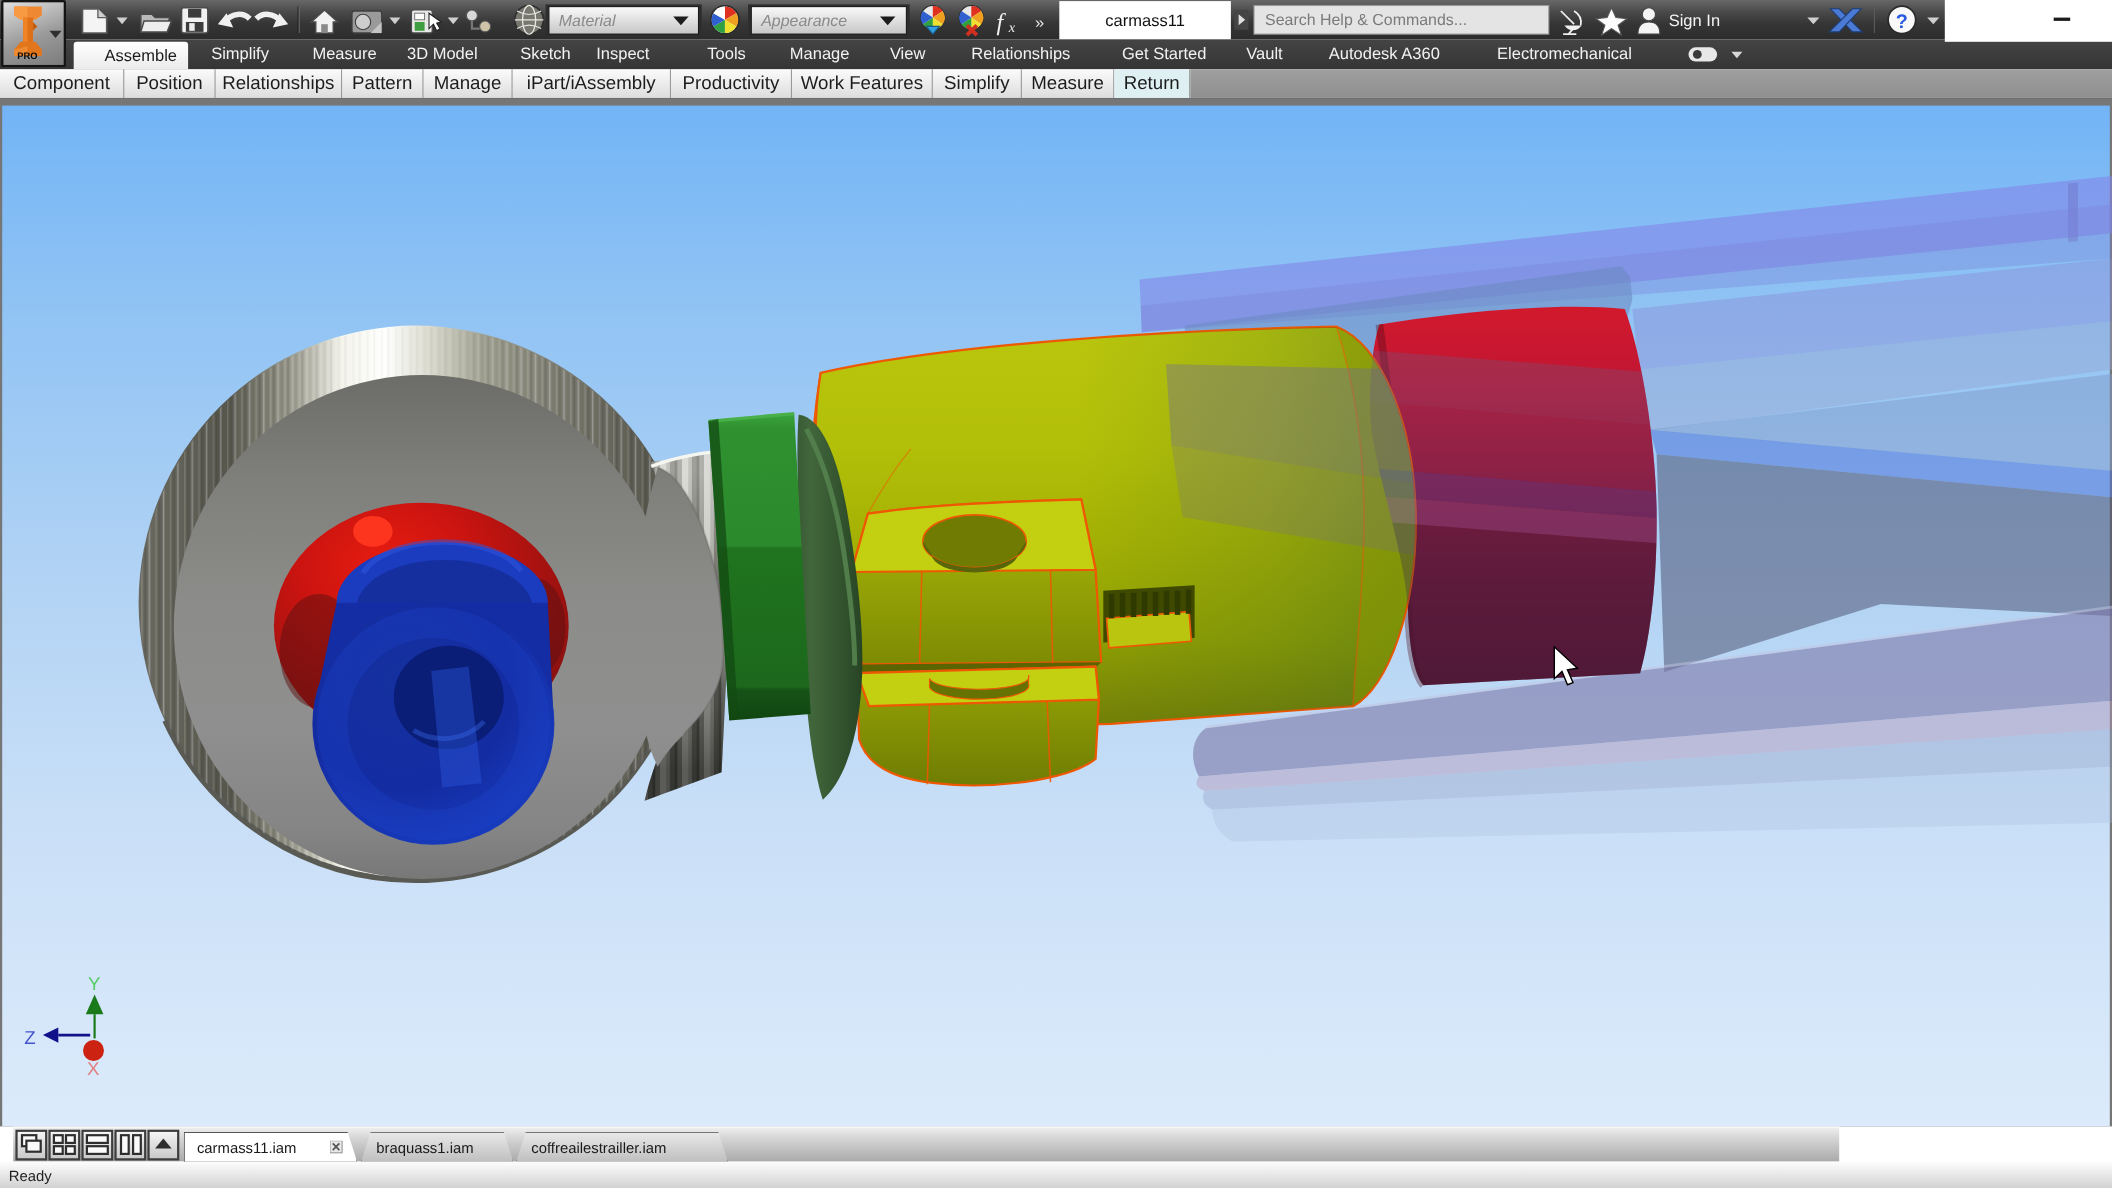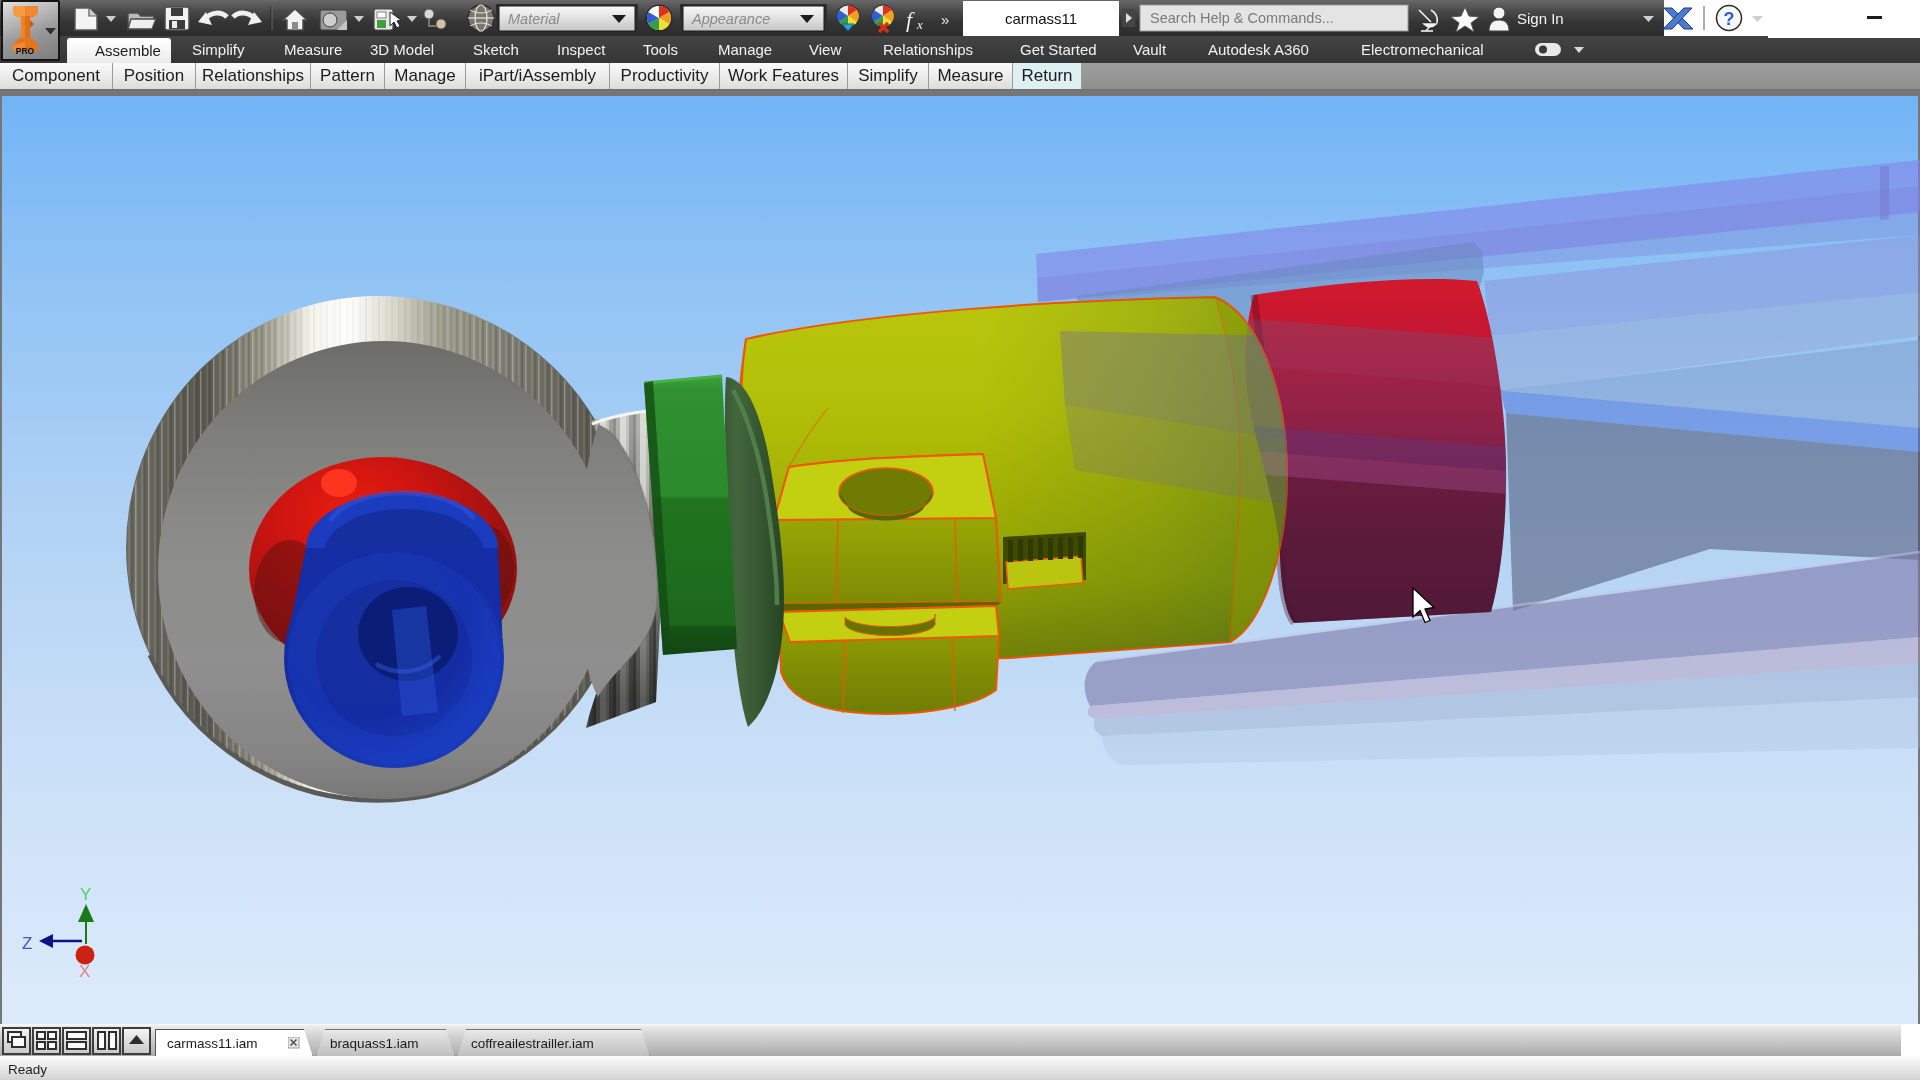"Material" #titlebar { width: 1664px -> 1920px }
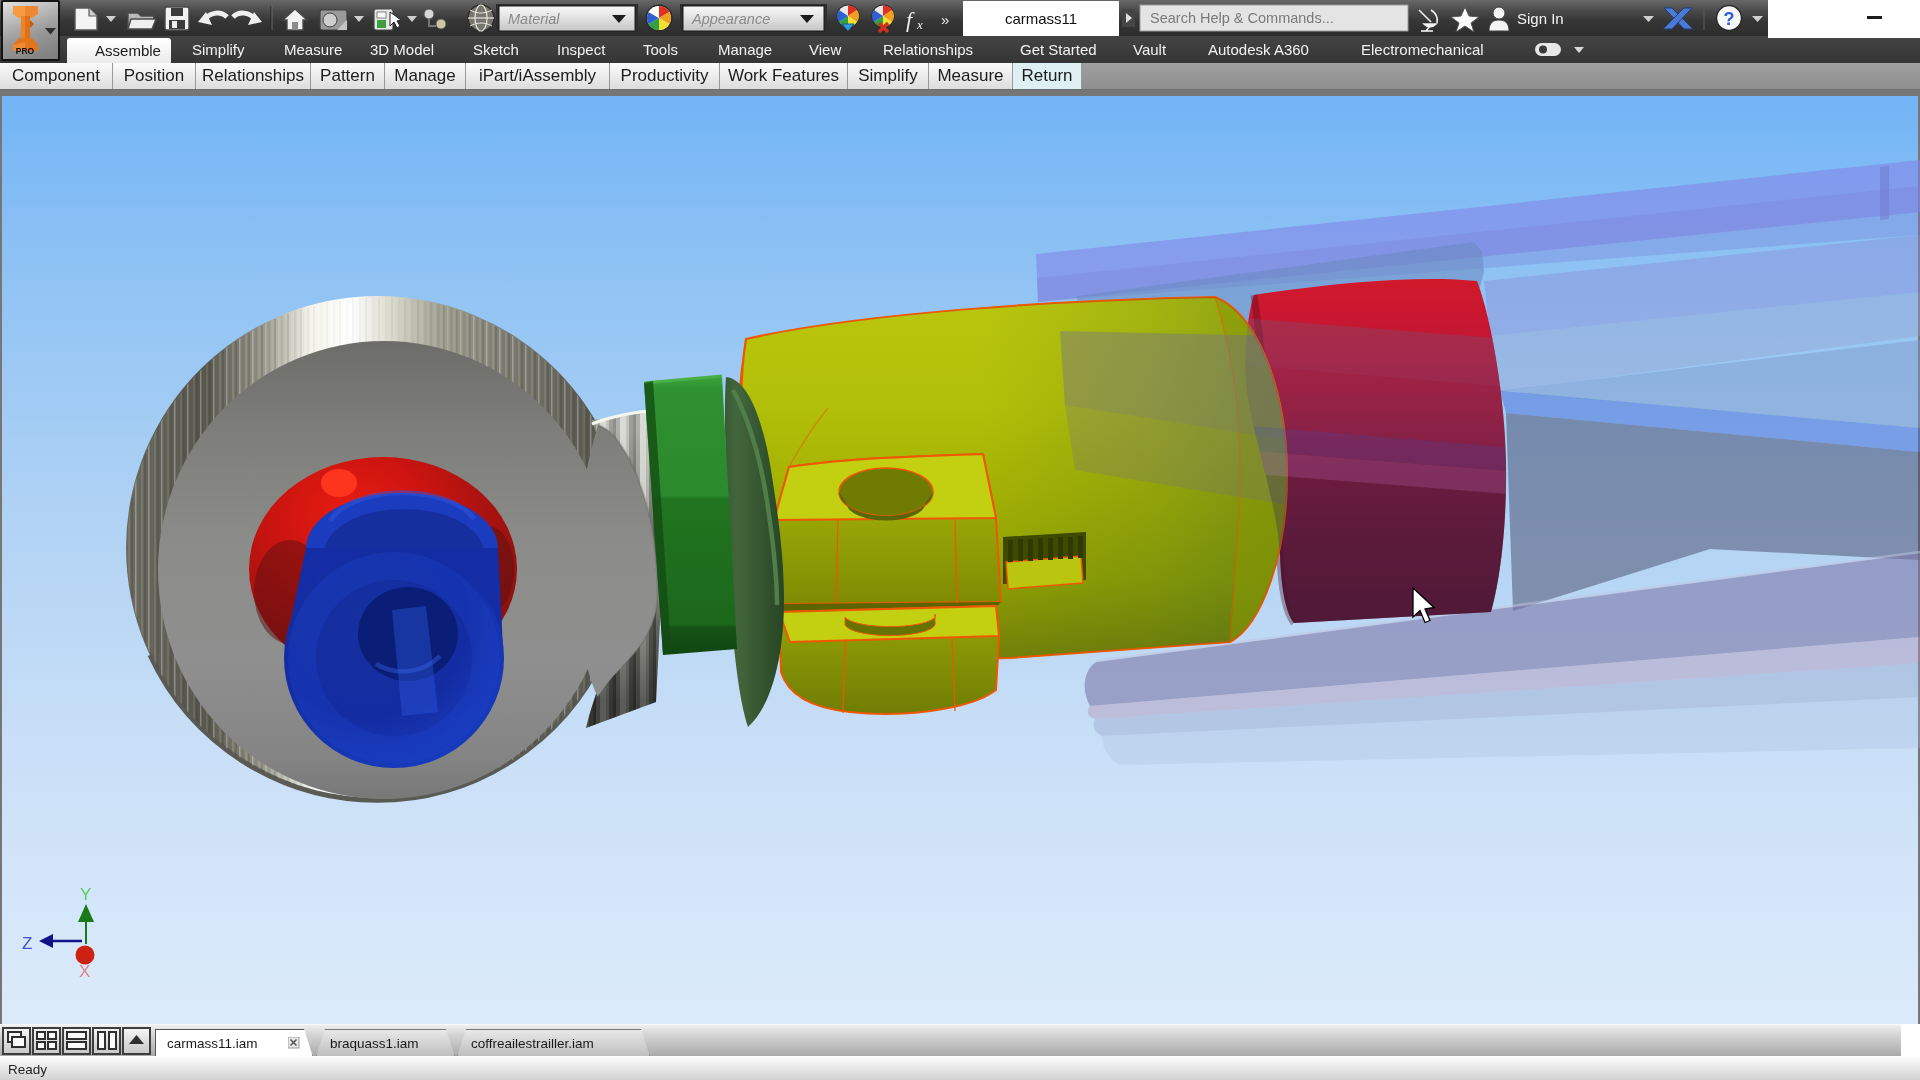"Inspect" div.mitem { left: 557px -> 542px }
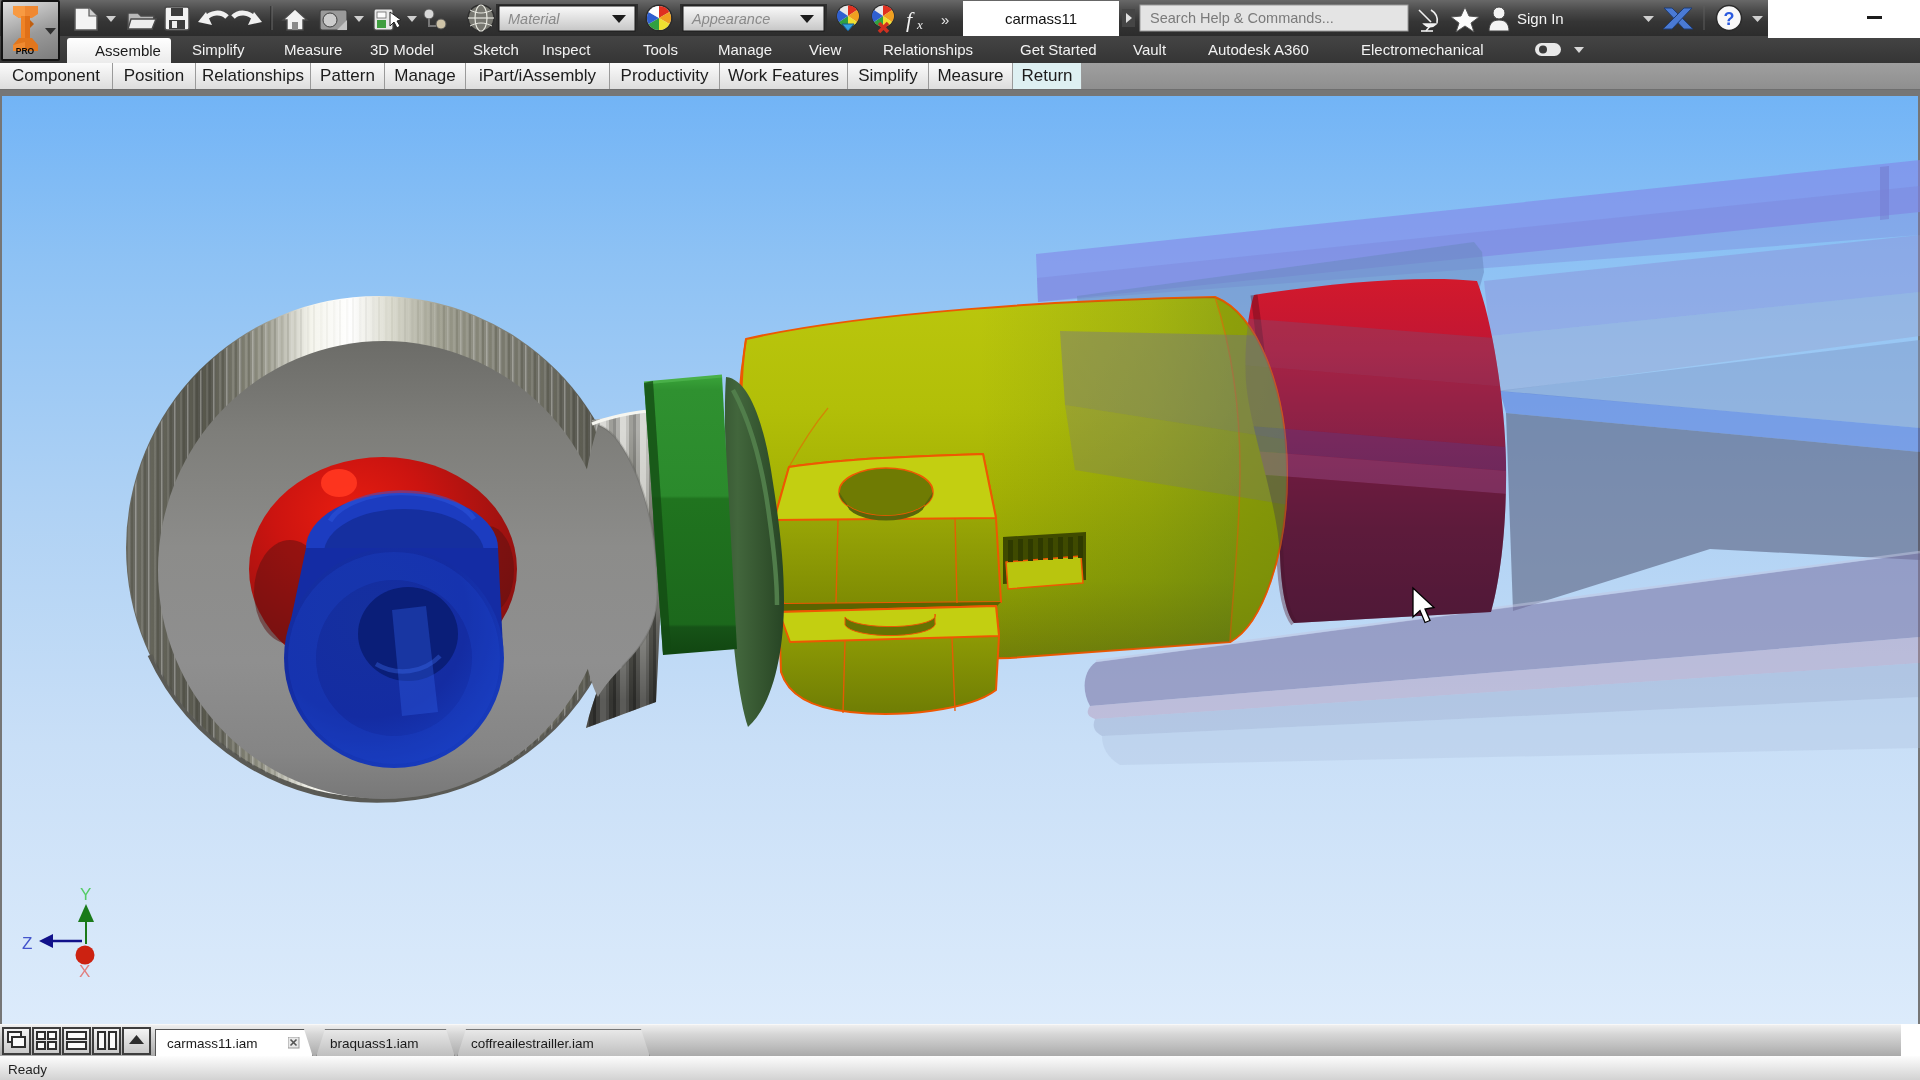"carmass11.iam" #tabbar { left: 0 -> 12px; width: 1901px -> 1660px }
